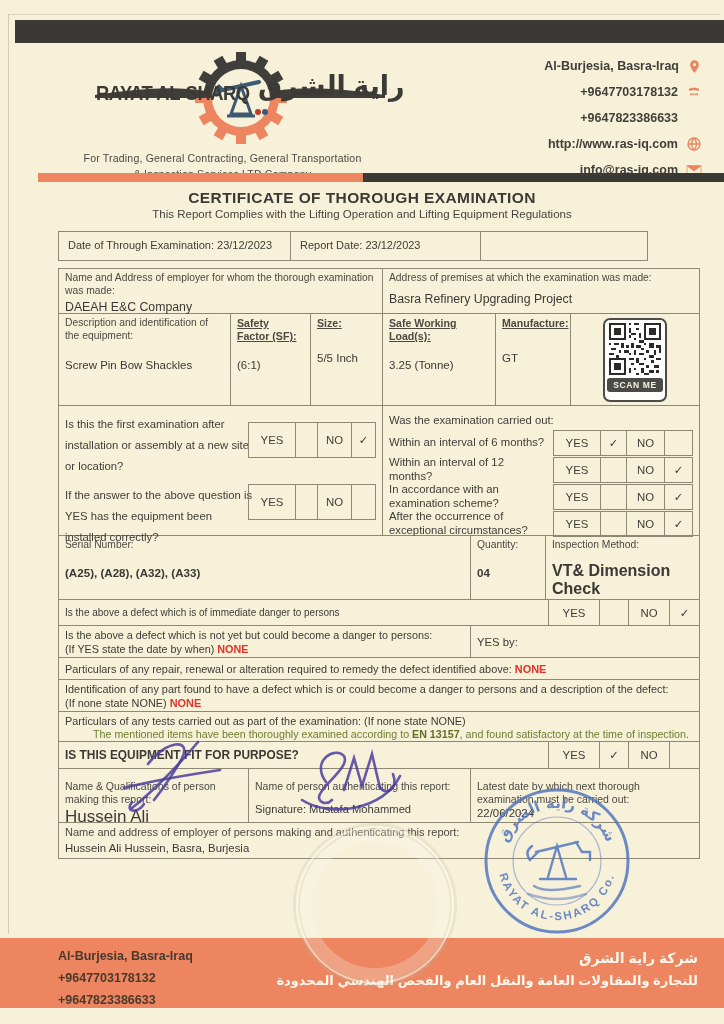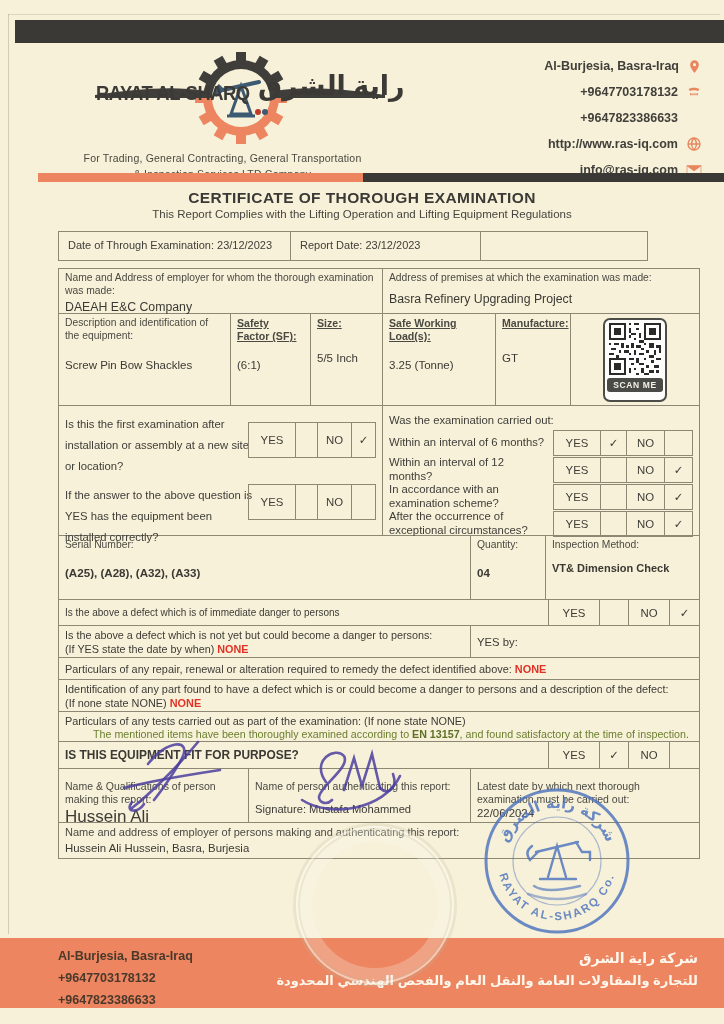"VT& Dimension Check" div.val { font-size: 11px -> 16px }
